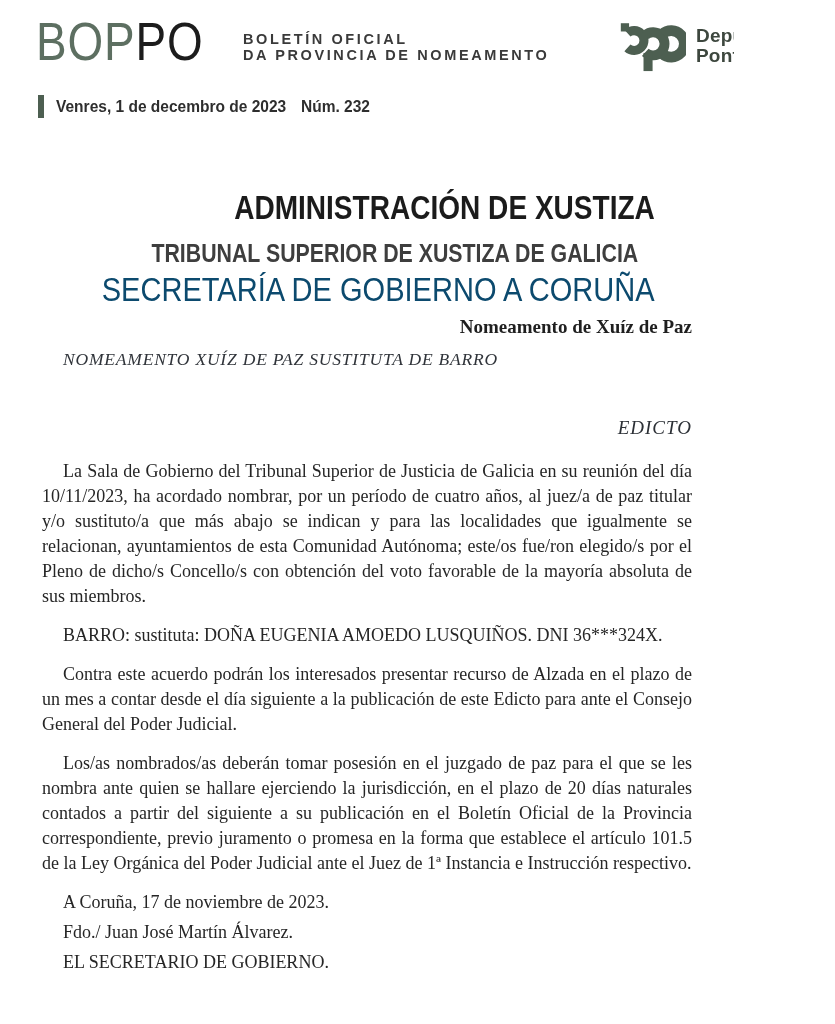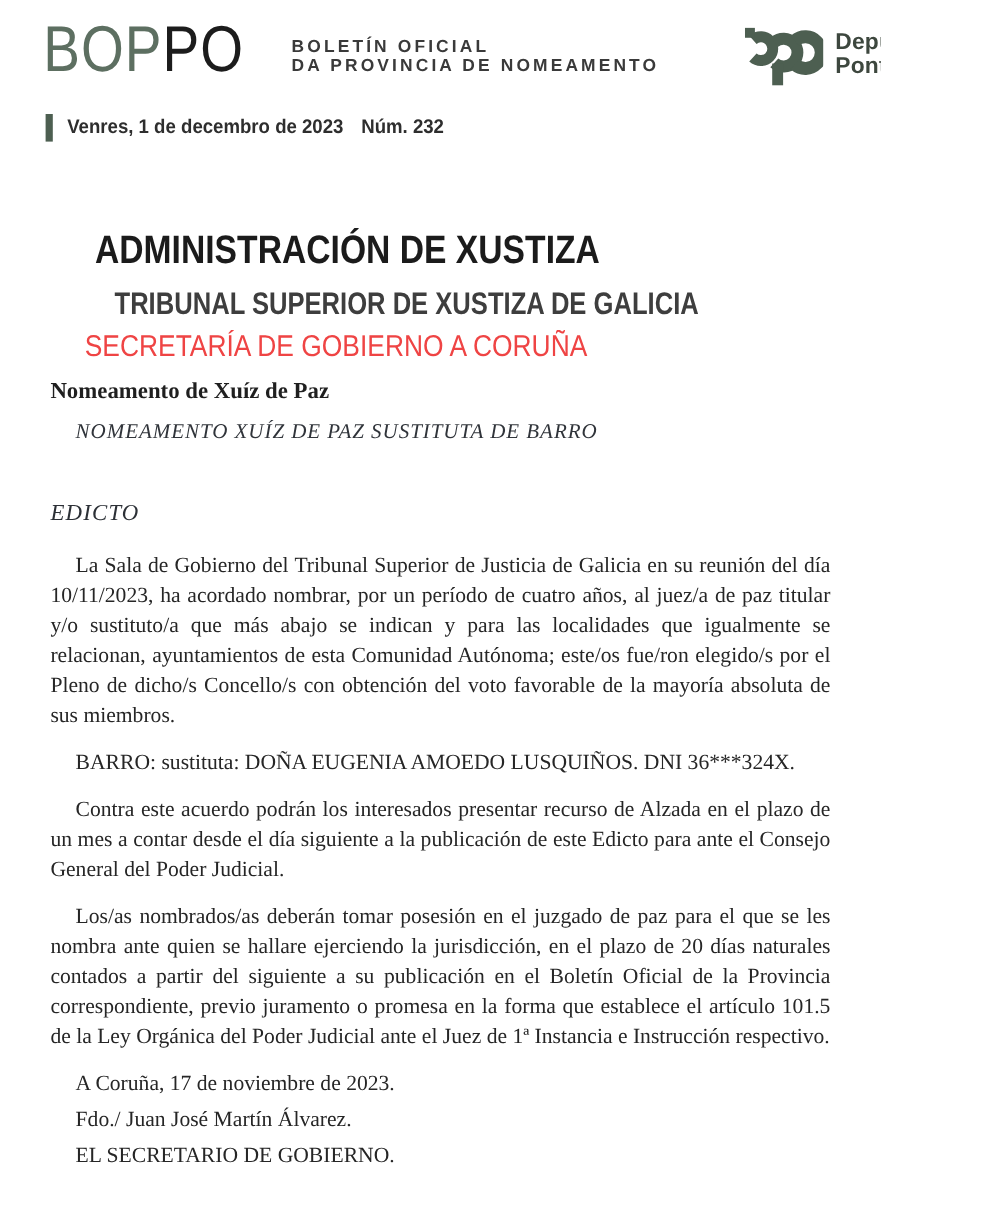"ADMINISTRACIÓN DE XUSTIZA" .center { text-align: left -> right }
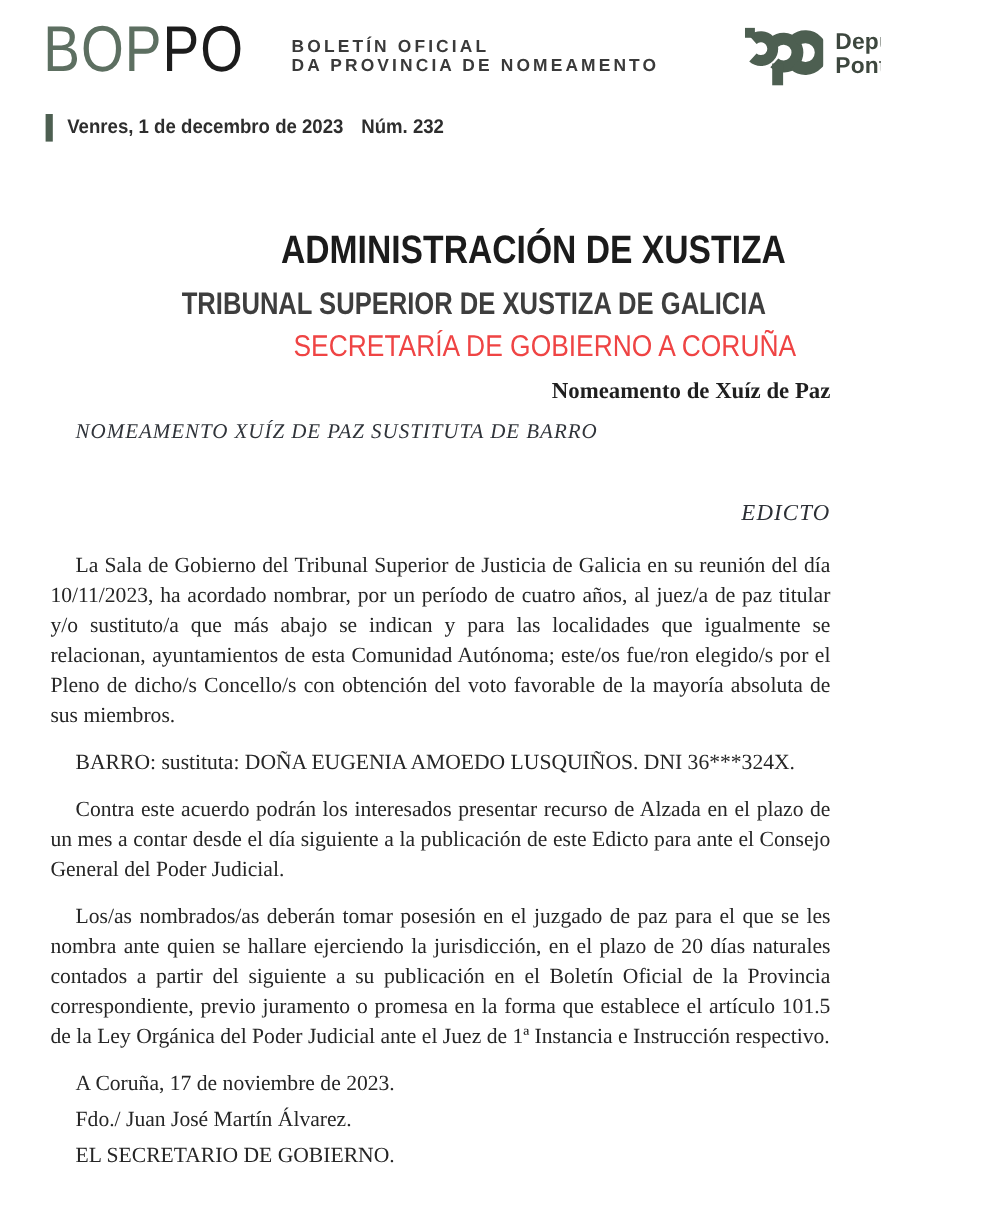"SECRETARÍA DE GOBIERNO A CORUÑA" .doc-sub2 { color: #ef4444 -> #0c4a6e; font-size: 25px -> 33px }
